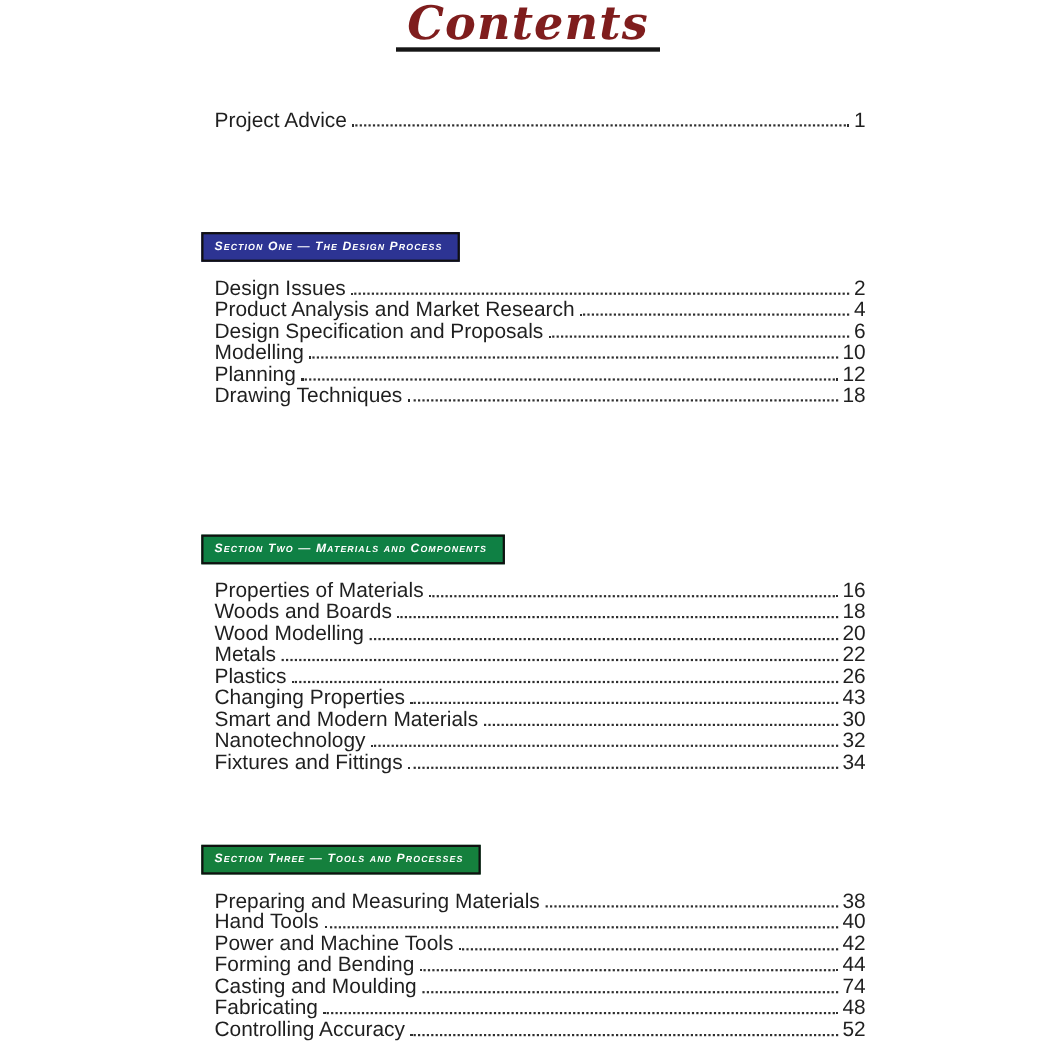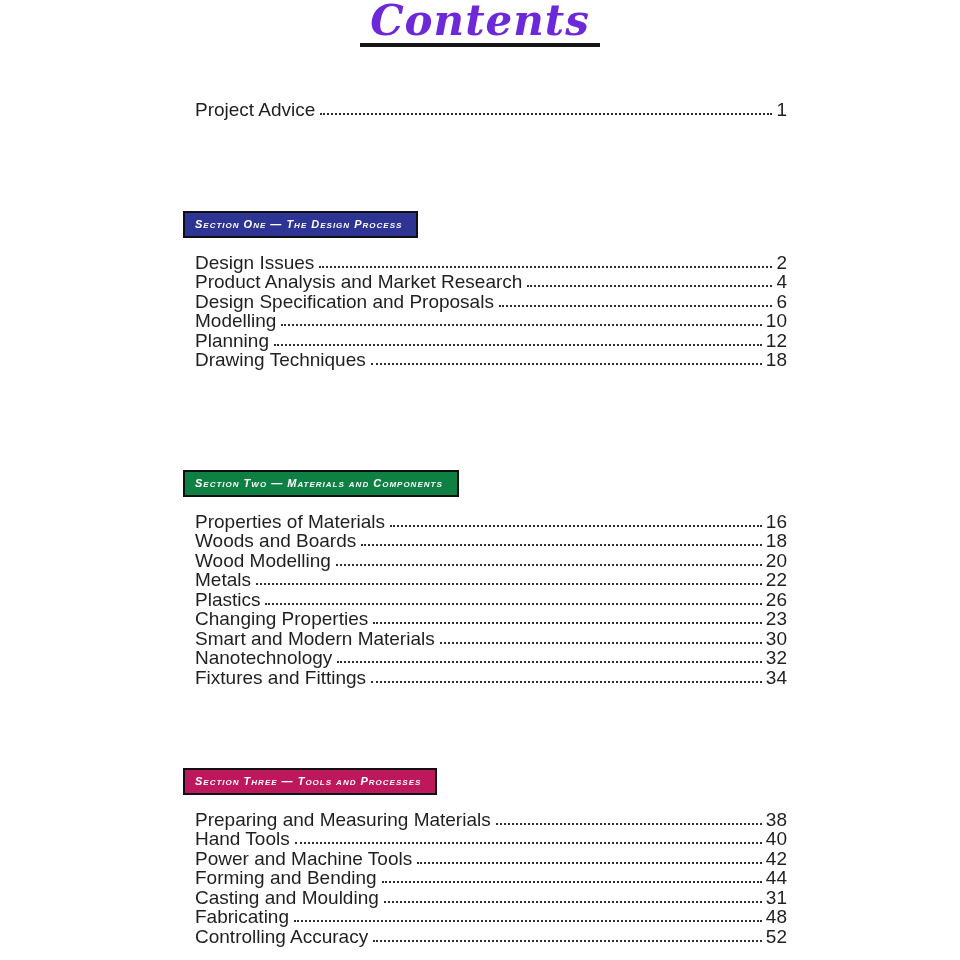"Contents" .title-text { color: #6d28d9 -> #7f1d1d }
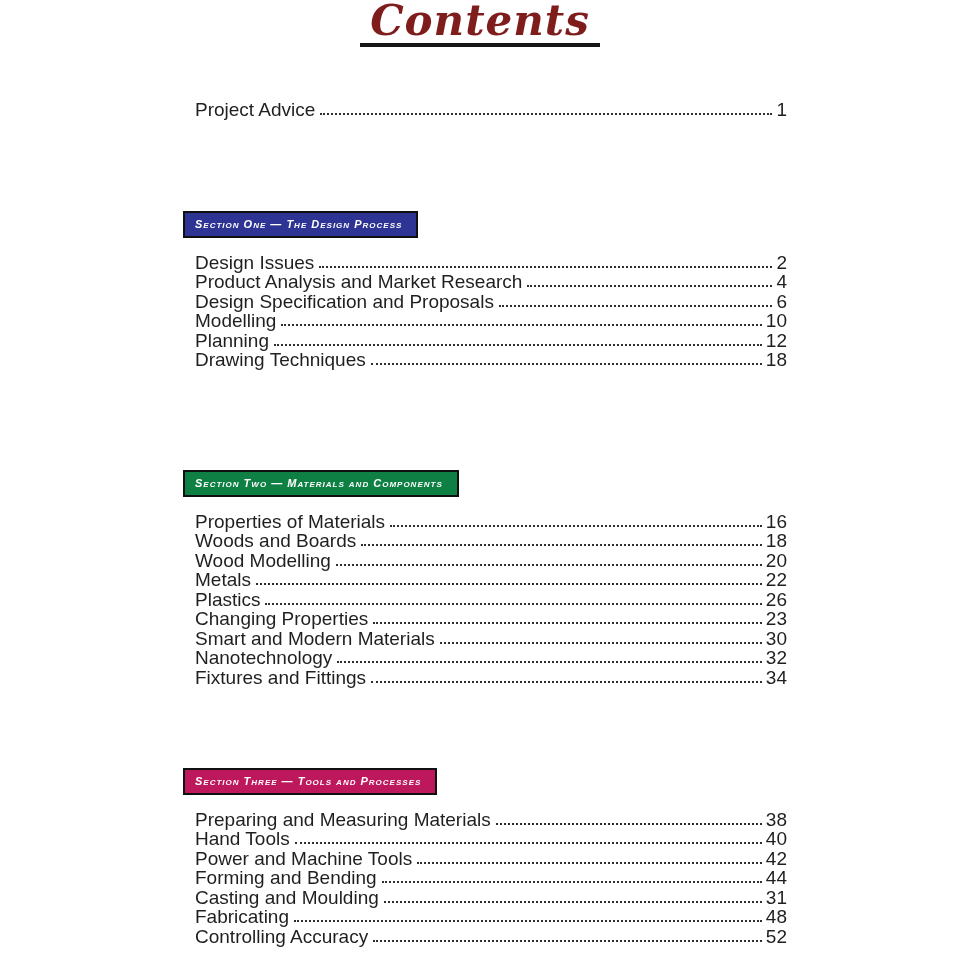"Section Two — Materials and" div.banner { margin-top: none -> 16px }
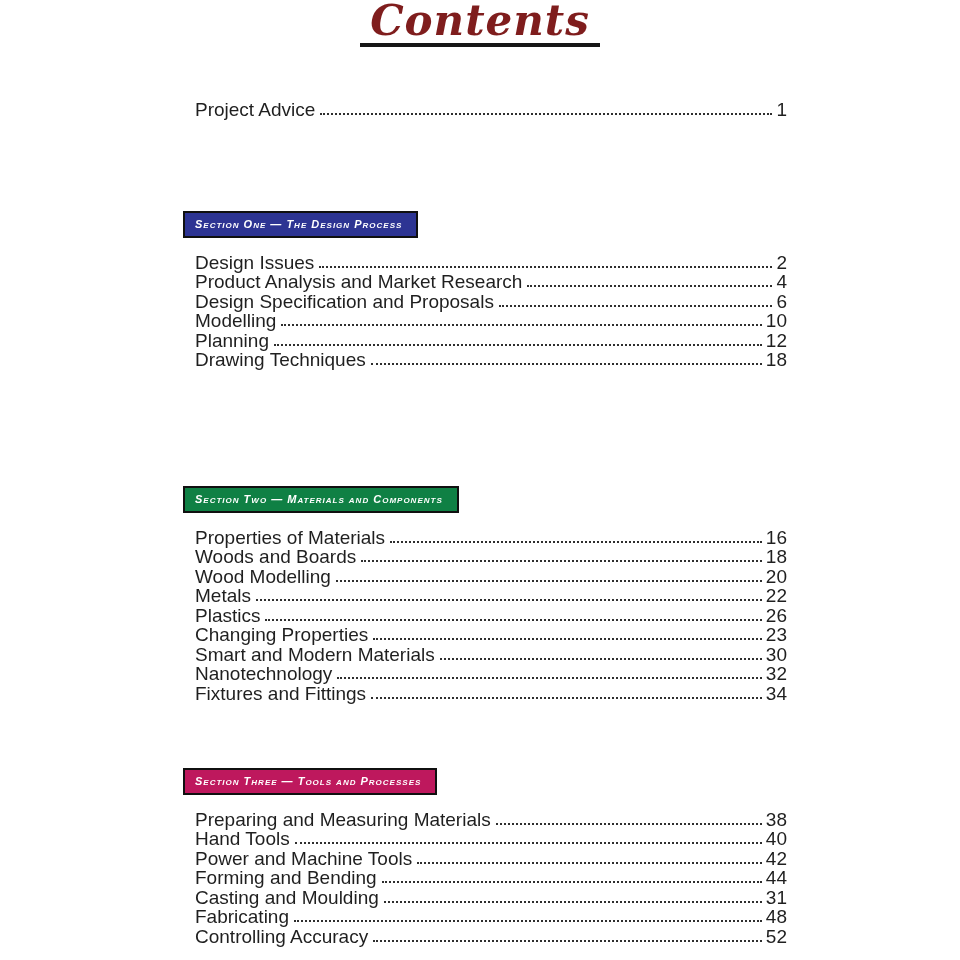"23" span.pg { text: 23 -> 43 }
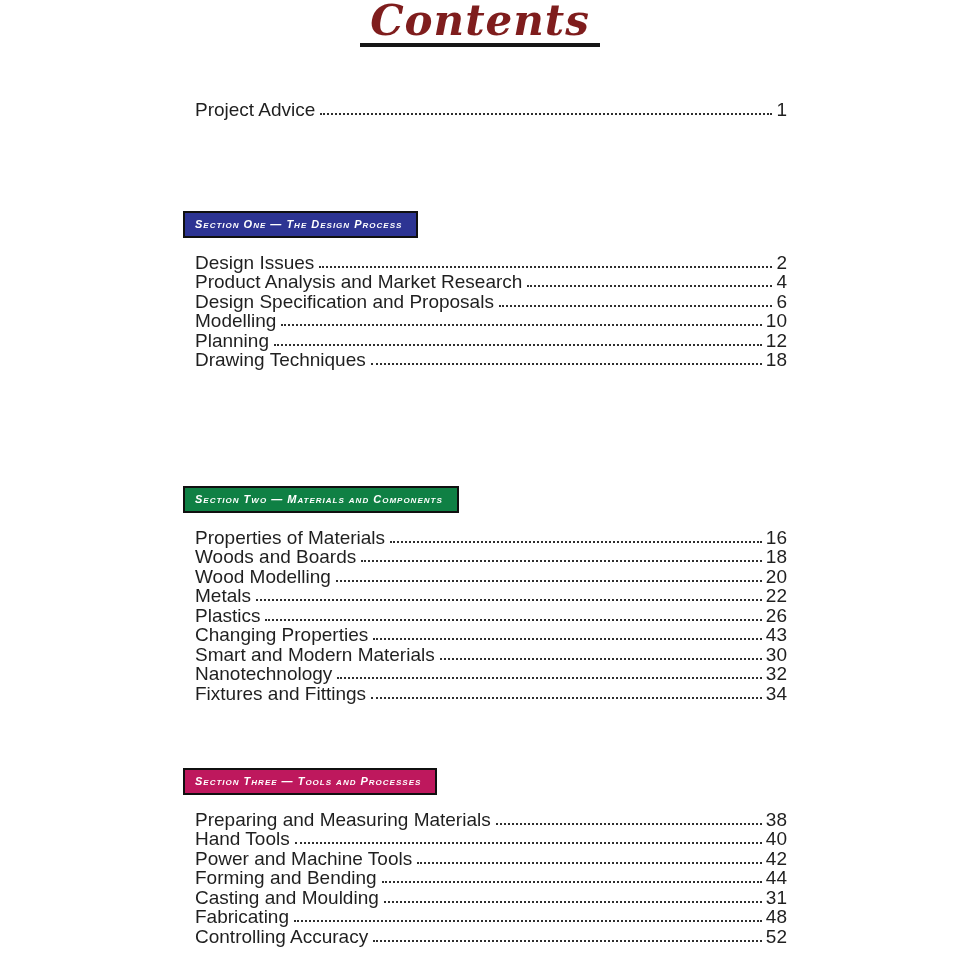"Section Three — Tools and" div.banner { background-color: #be185d -> #15803d }
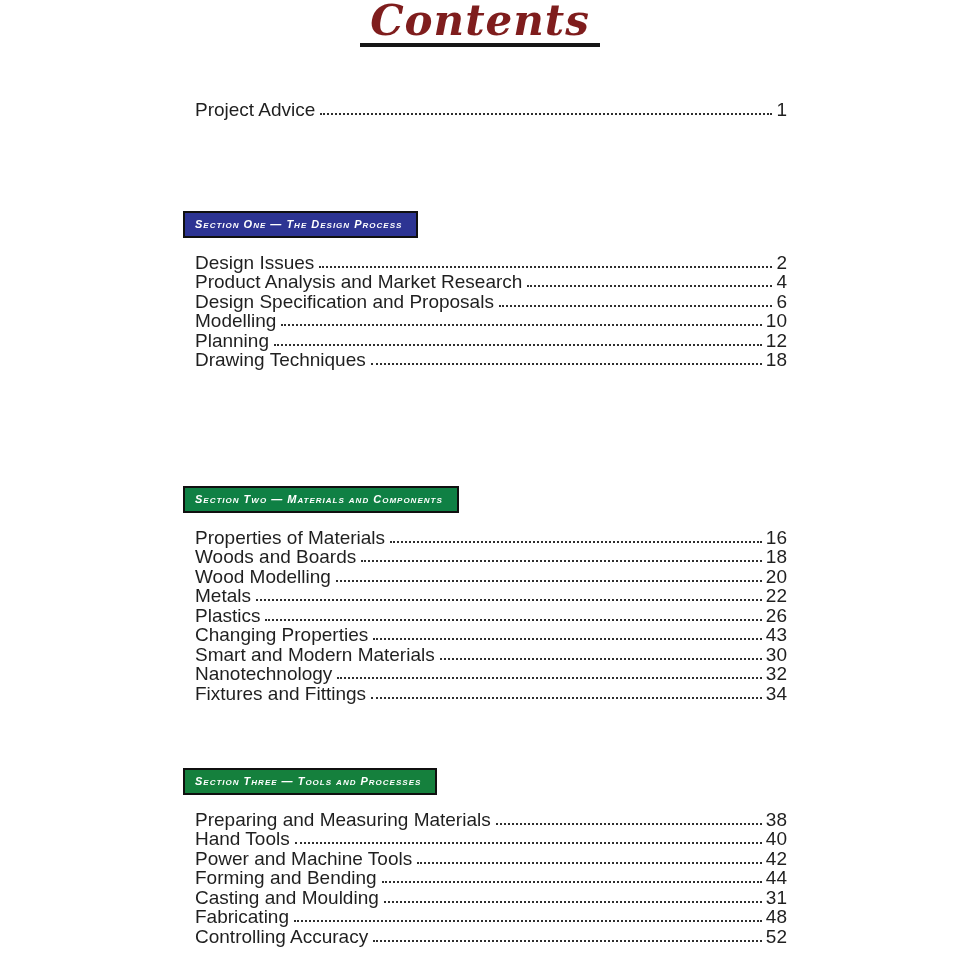"31" span.pg { text: 31 -> 74 }
